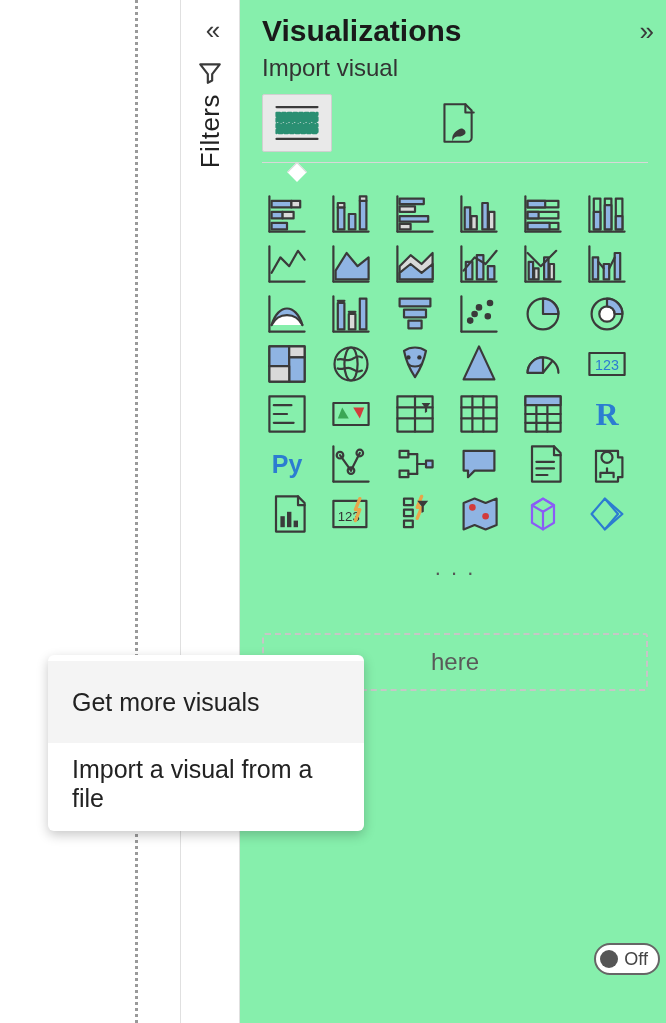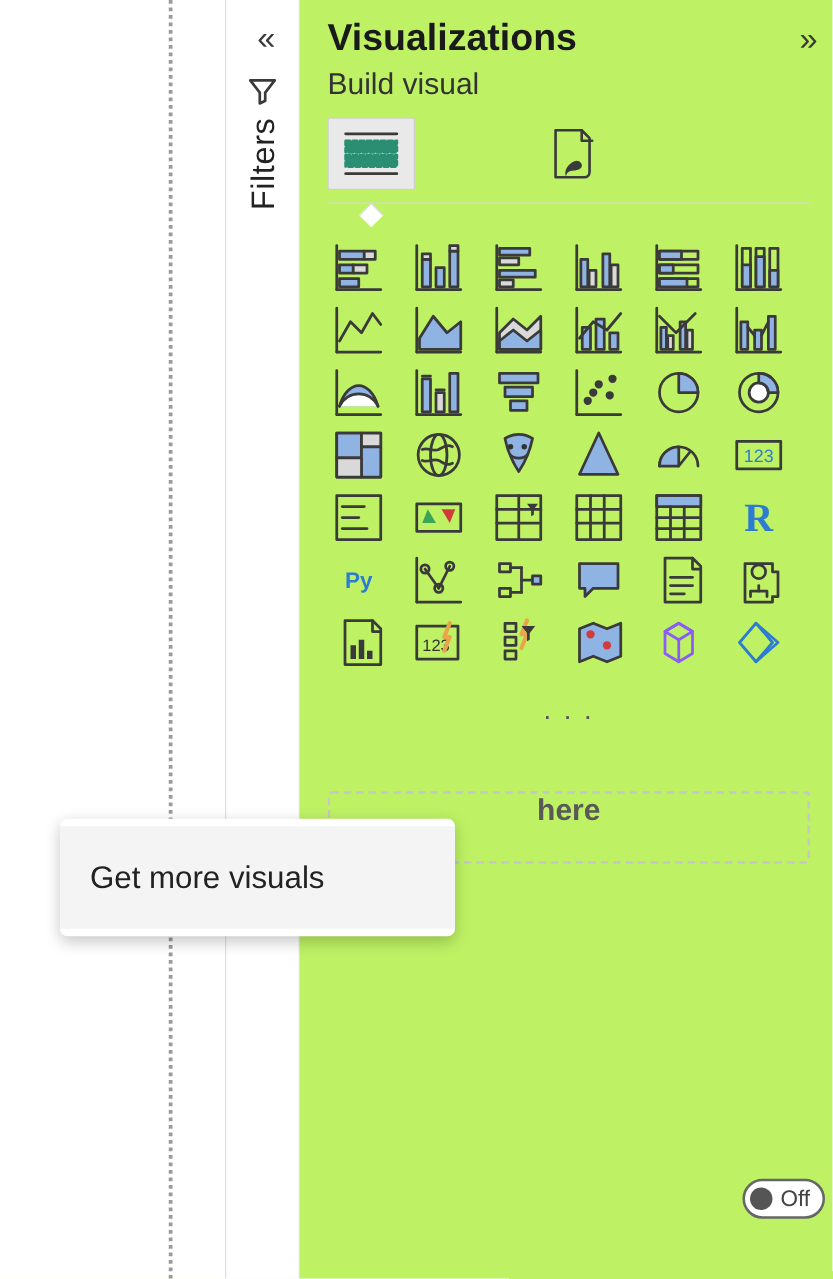"Visualizations" .viz-pane { background: #bef264 -> #86efac }
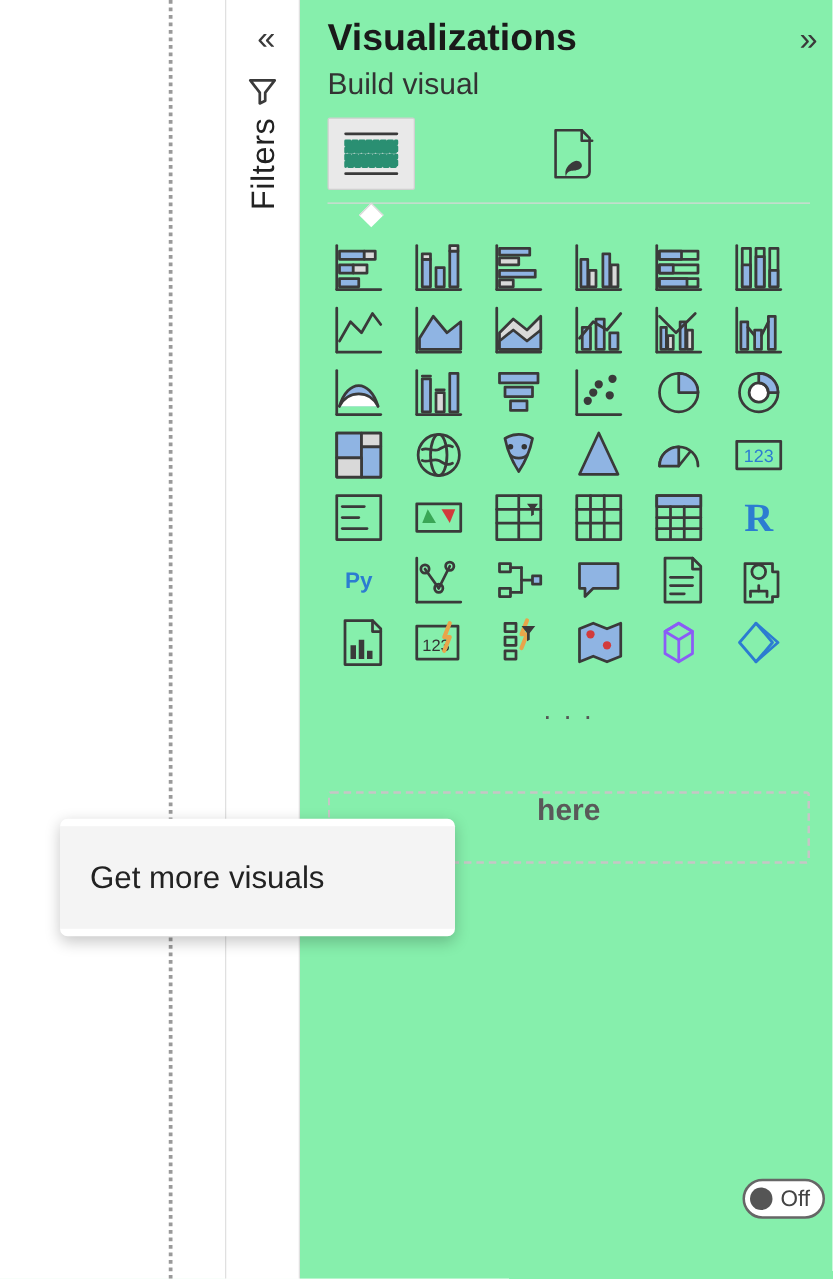"Build visual" div.subheader { text: Build -> Import }
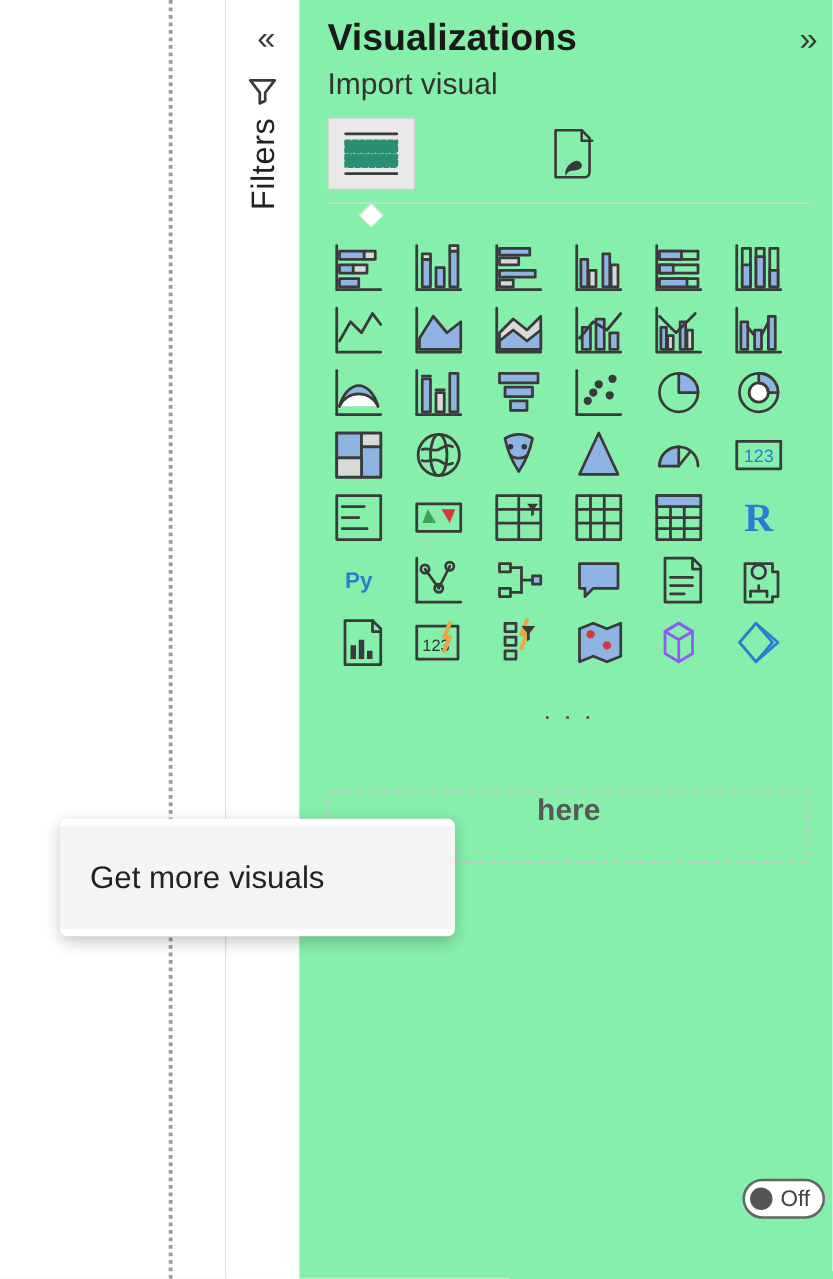"Py" .txt-icon { font-size: 18px -> 25px }
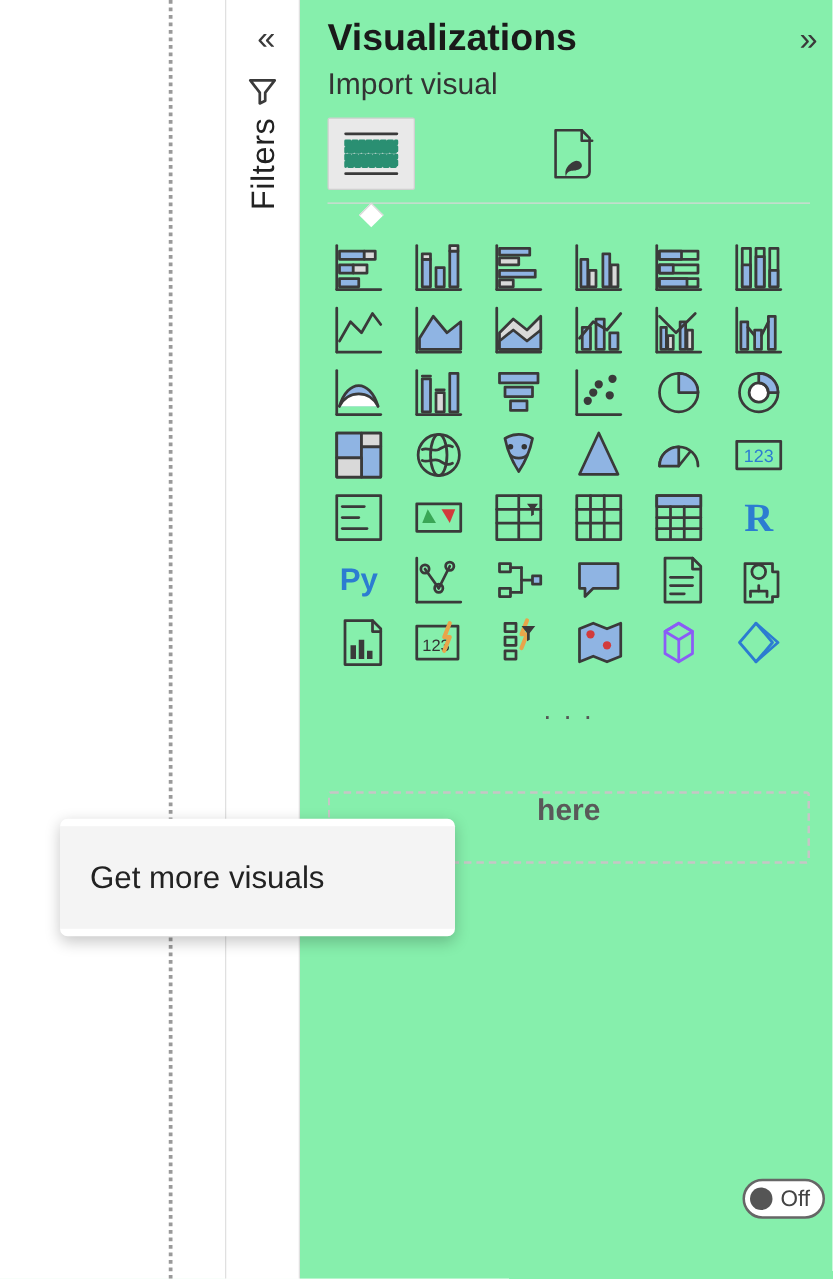"here" .drop-placeholder { align-items: none -> center; font-weight: bold -> none }
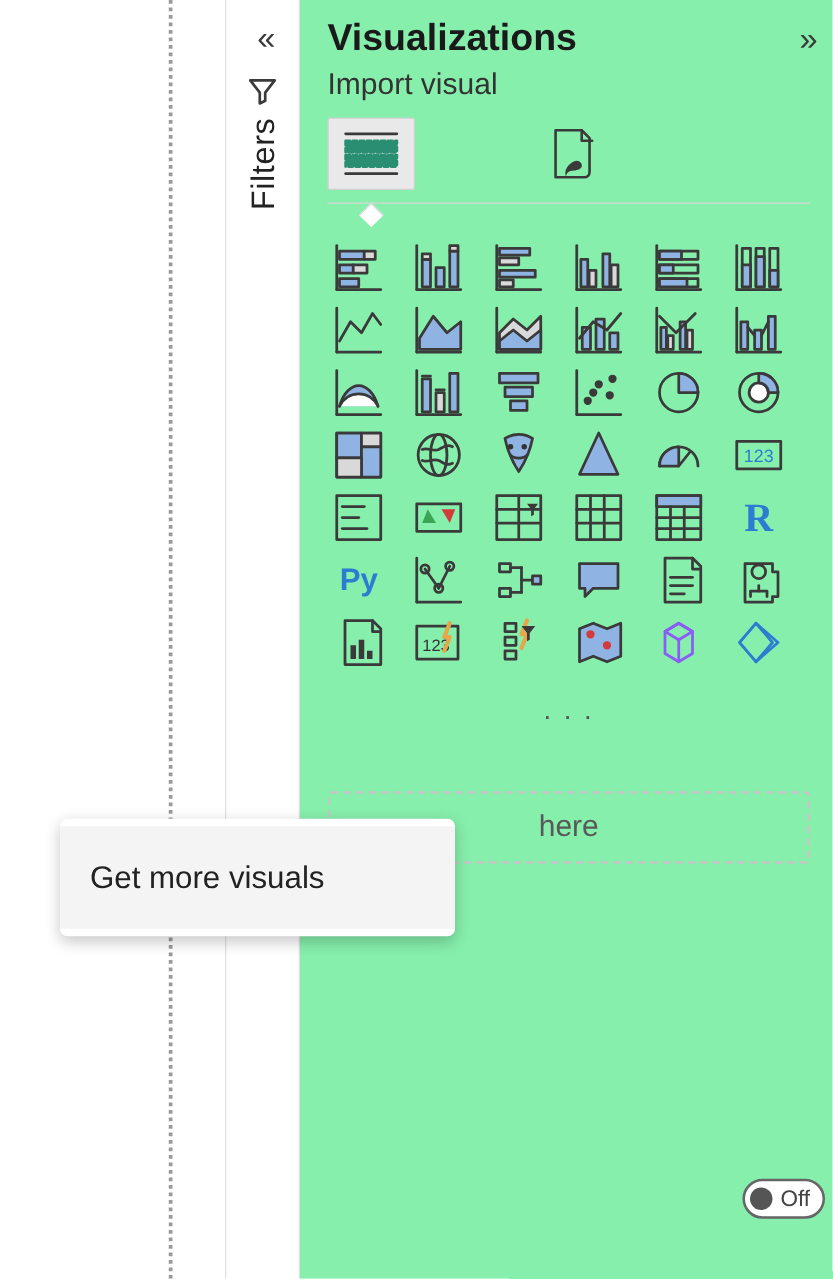"Import a visual from a" div.ctx-item { html: none -> <div> <span>Import a visual from a file</span> </div> }
